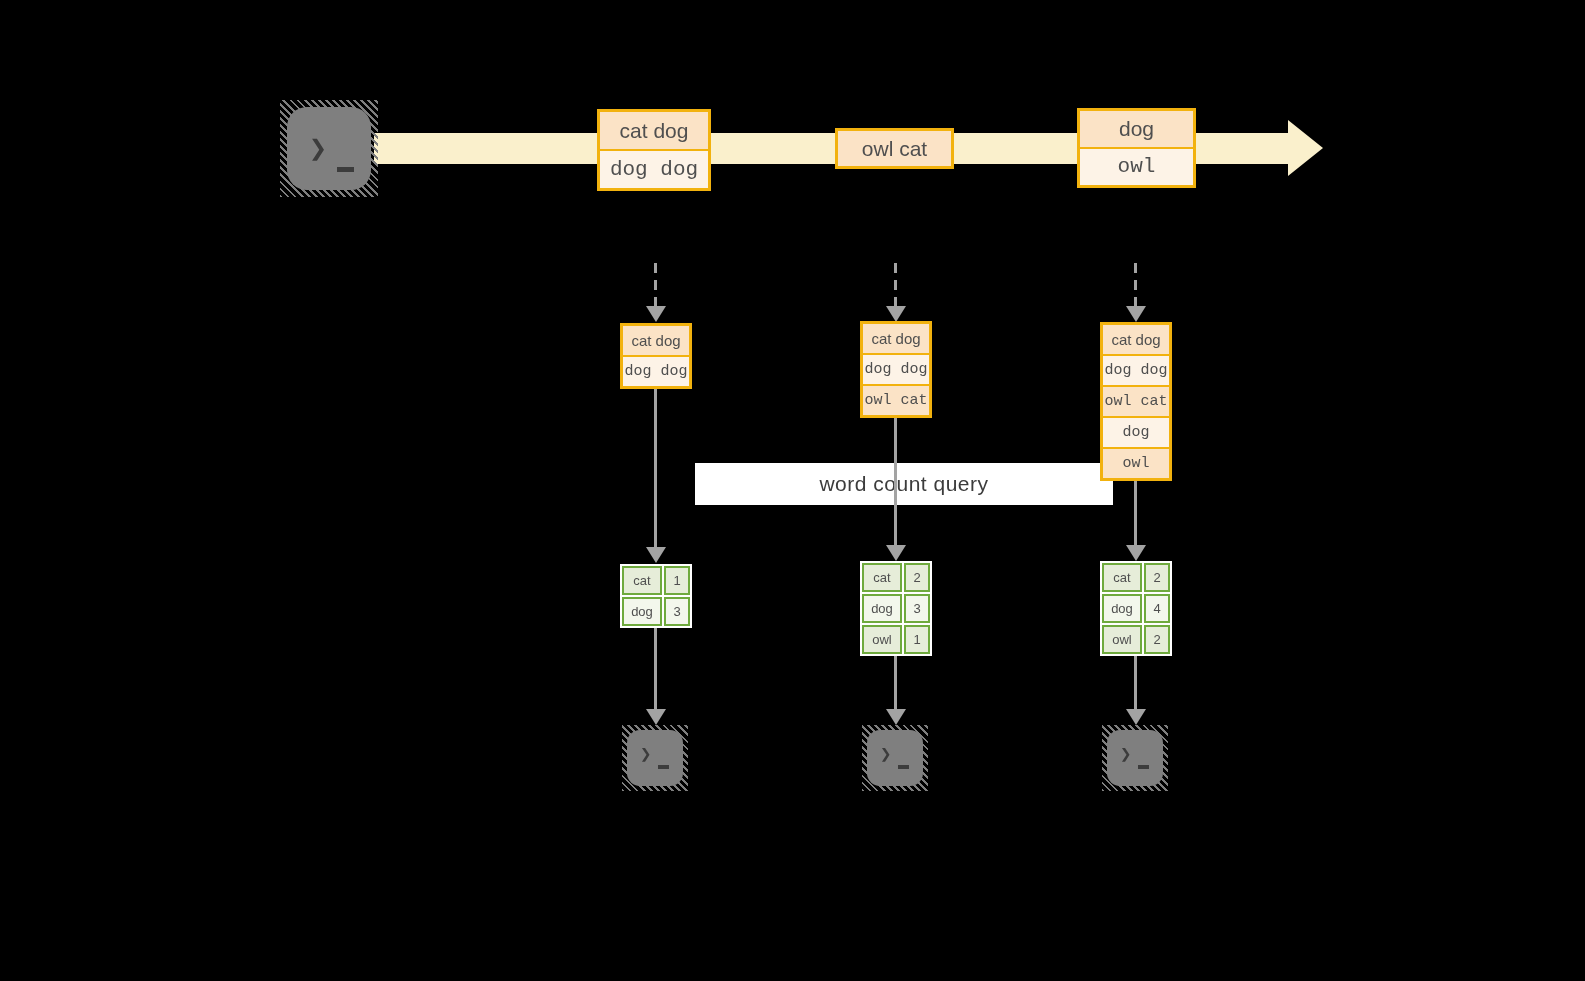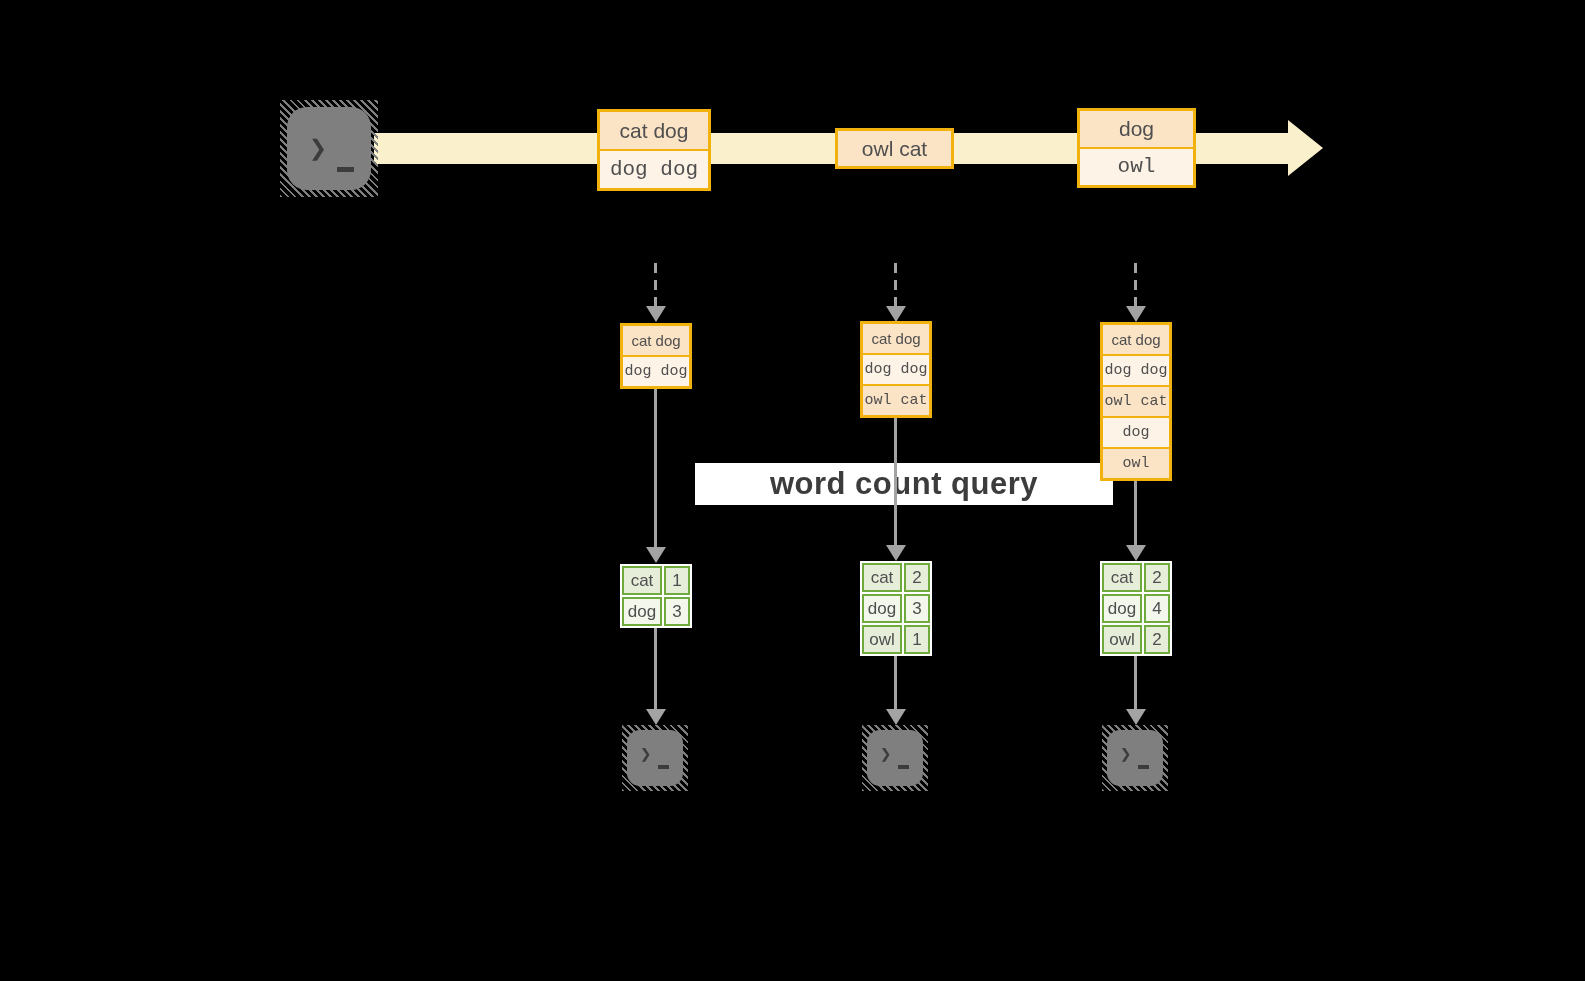"word count query" .query-banner span { font-size: 31px -> 21px; font-weight: 700 -> 400 }
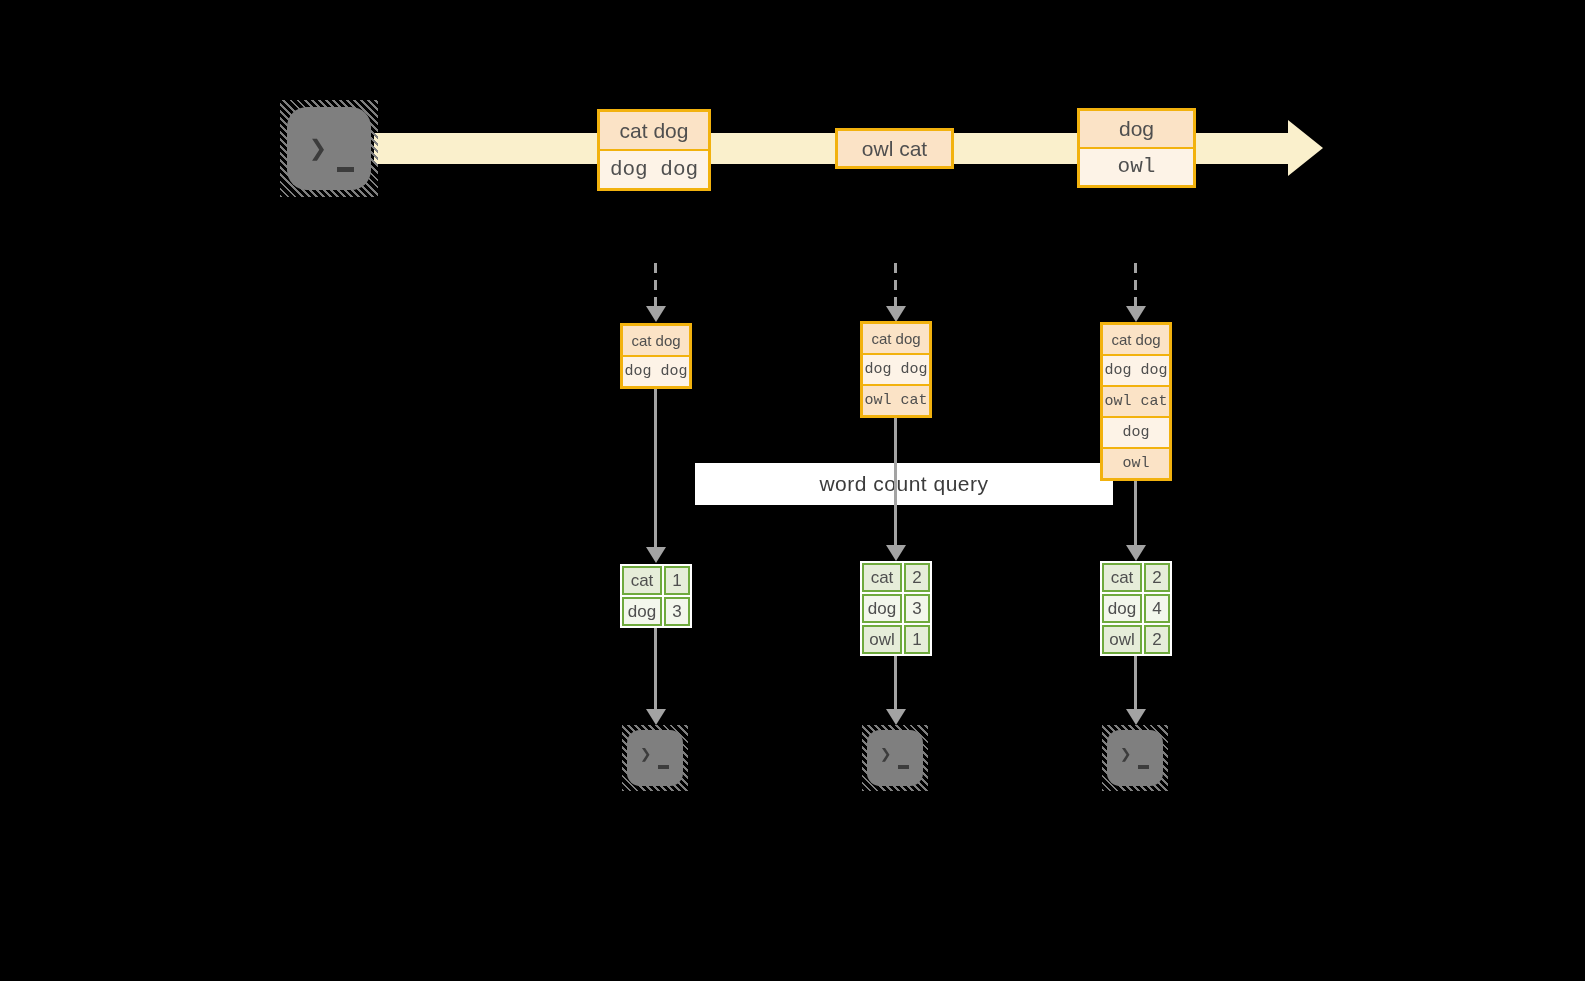"cat" .gcell { font-size: 17px -> 13px }
